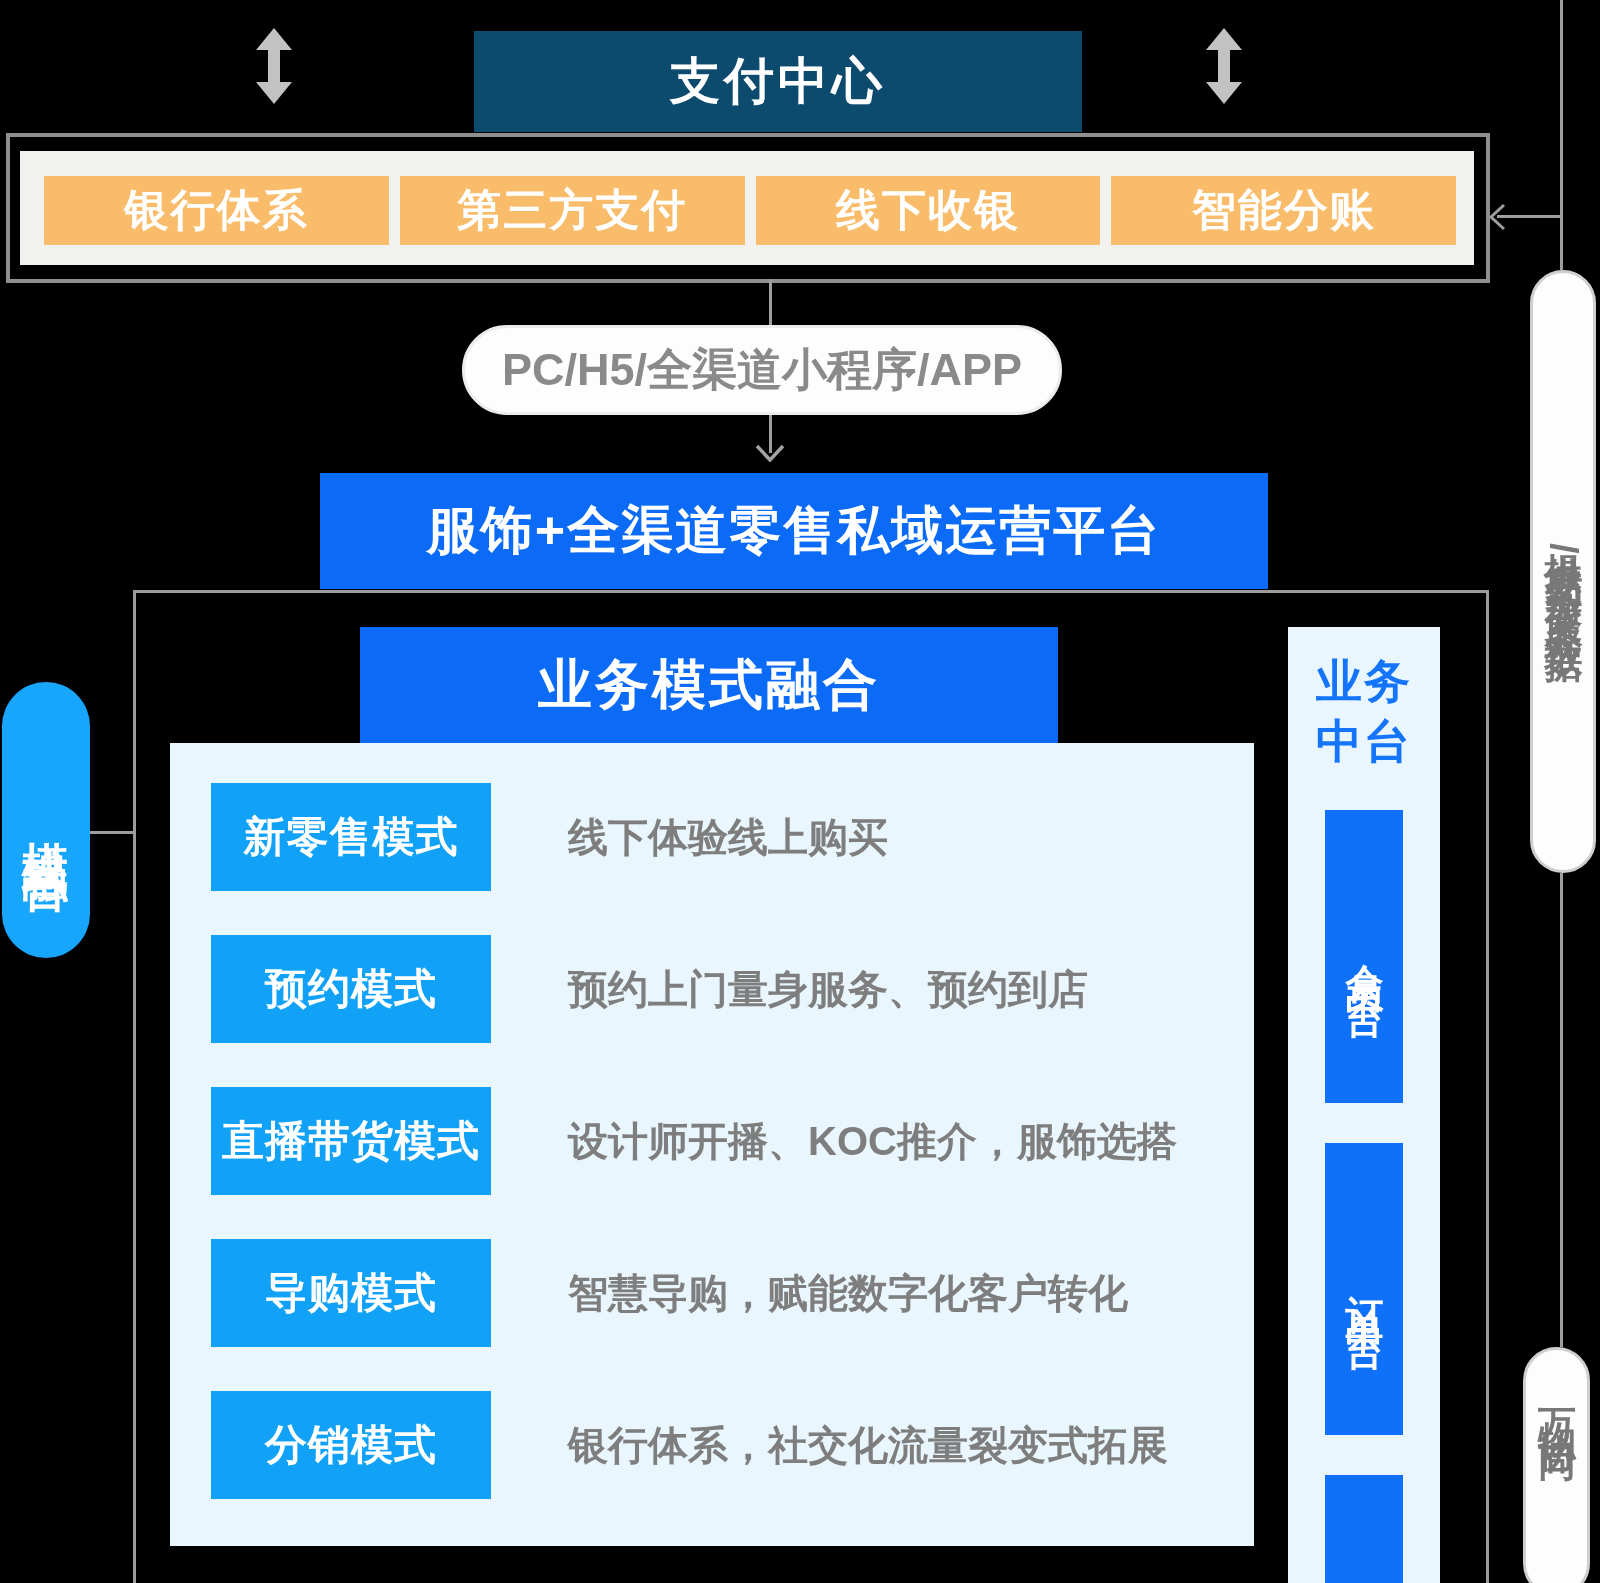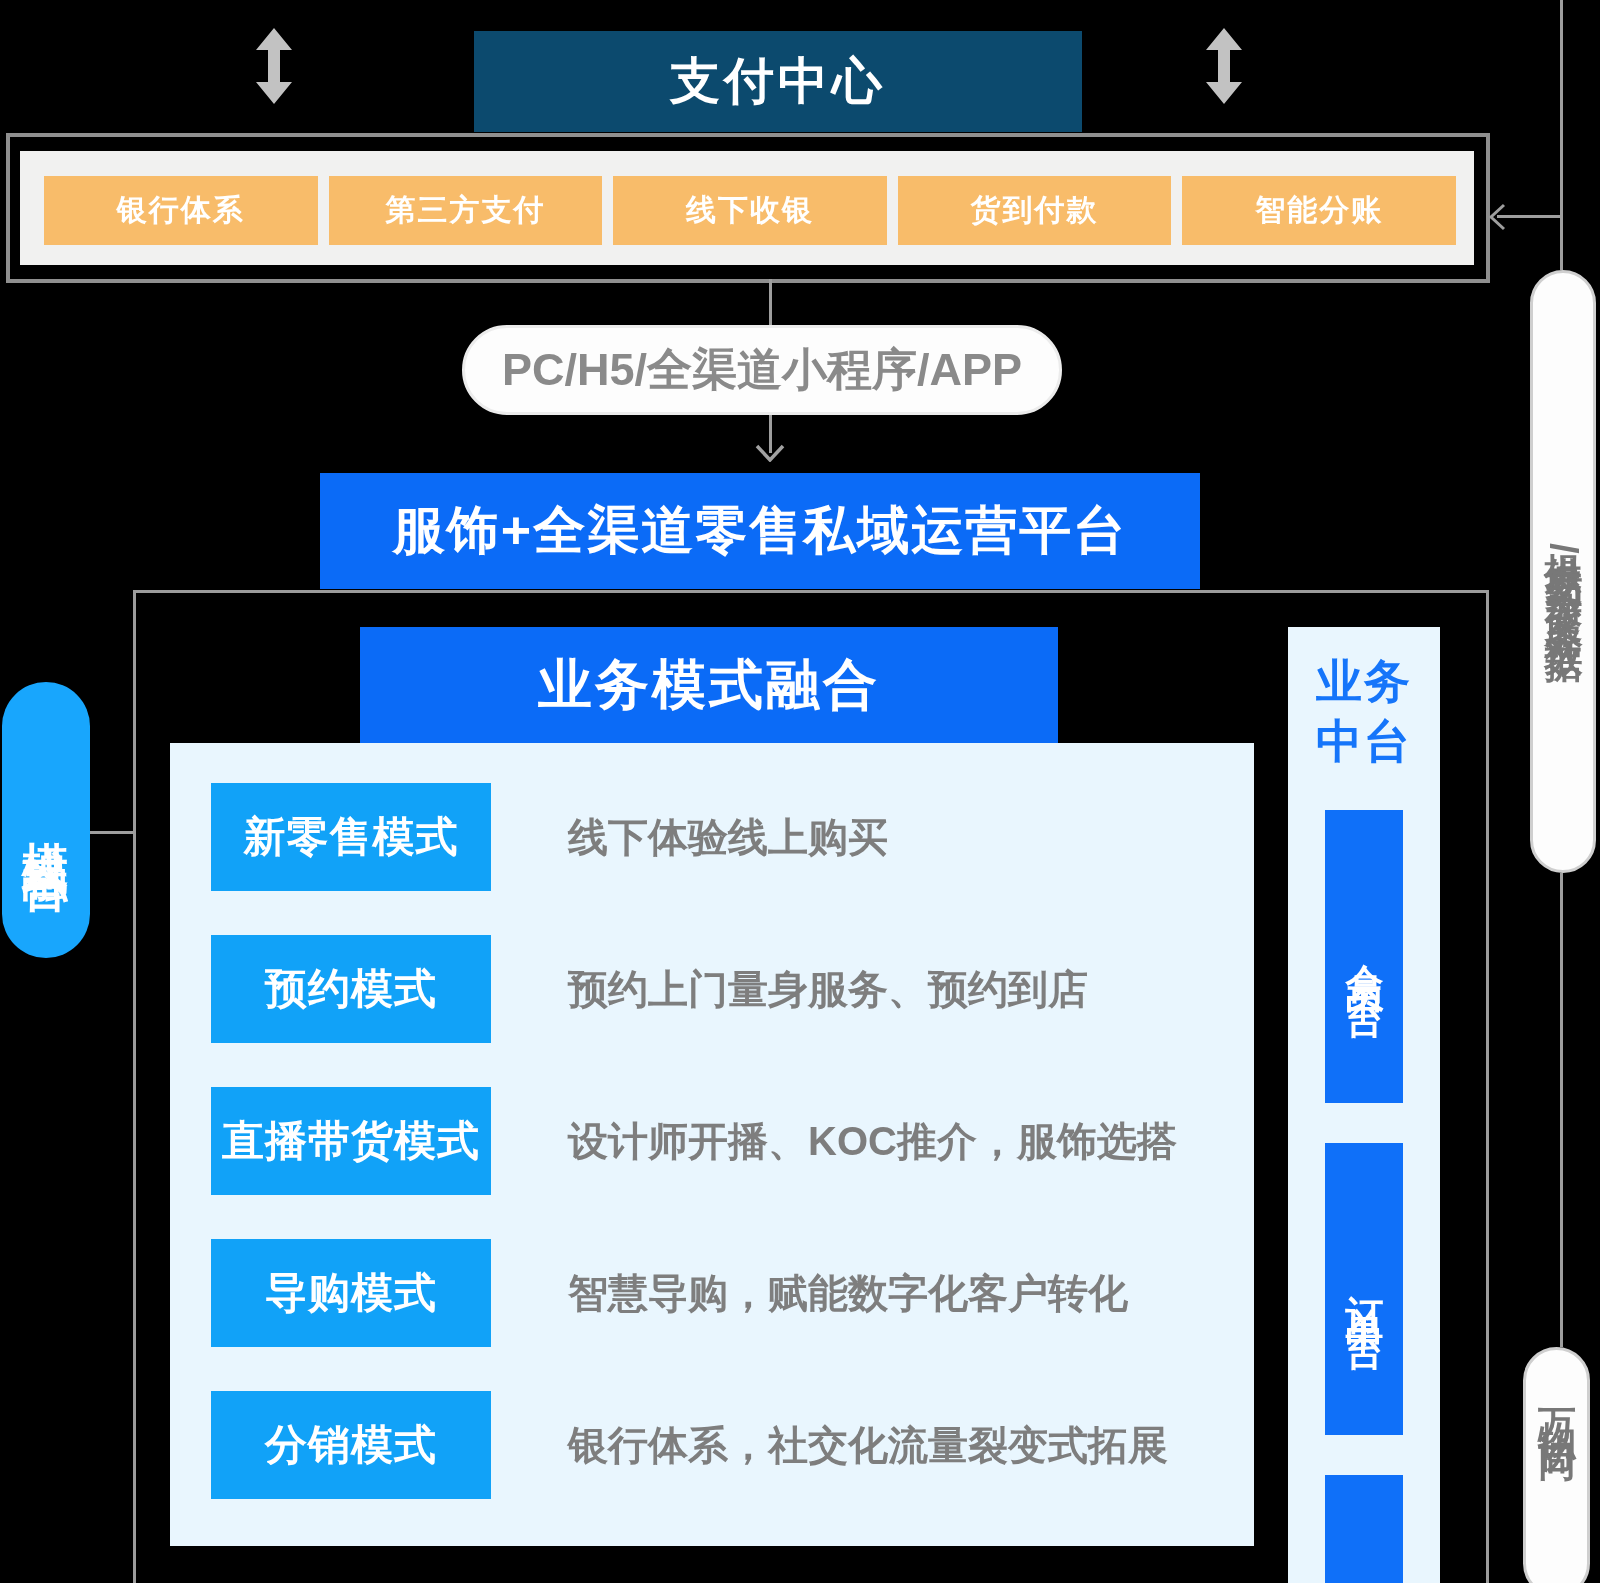"银行体系" .pay-chip { font-size: 30px -> 44px }
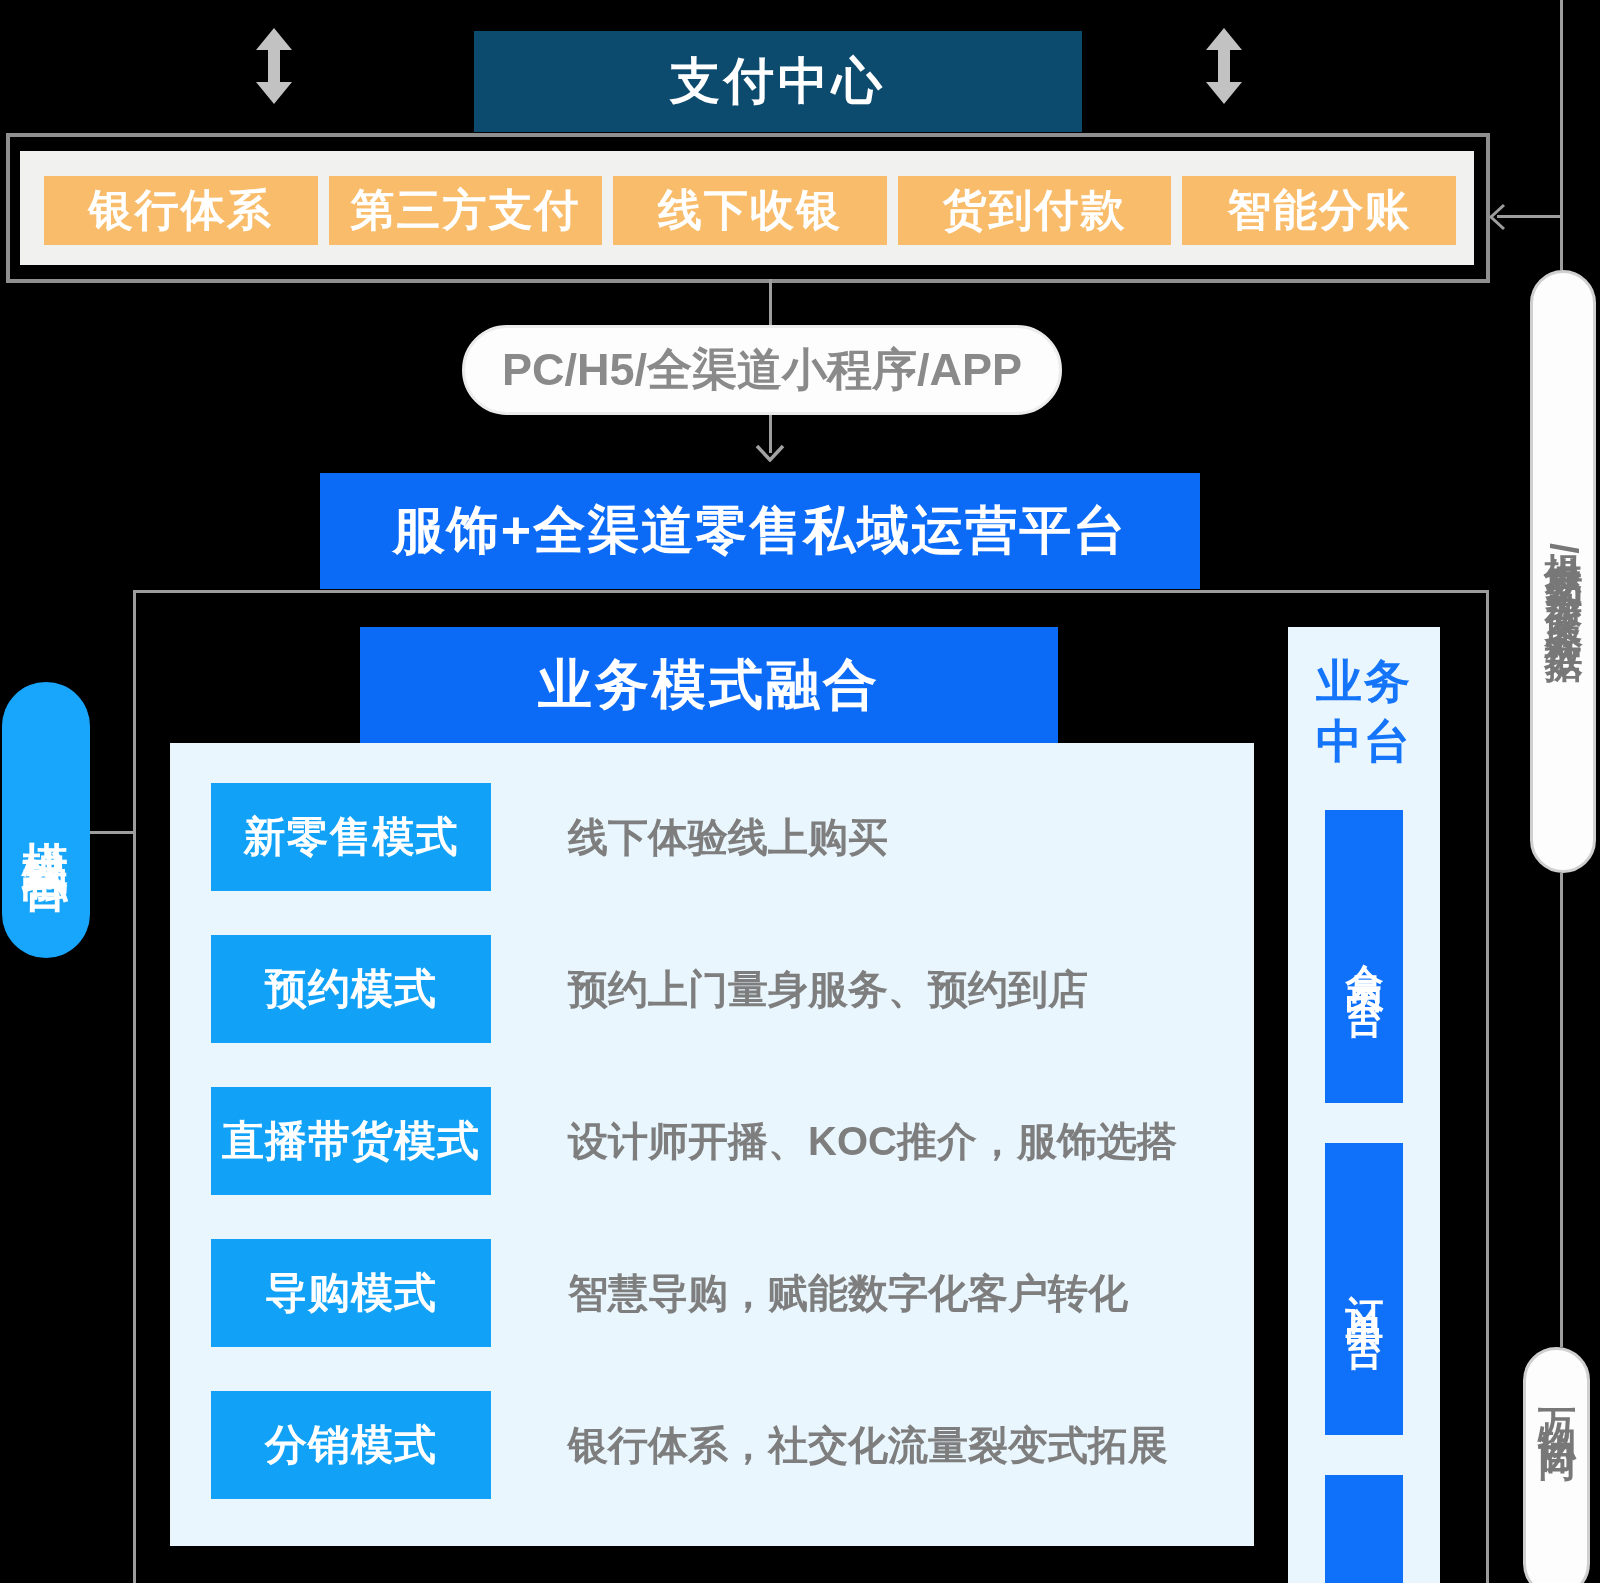"货到付款" div.pay-chip { html: <div> <span>货到付款</span> </div> -> none }
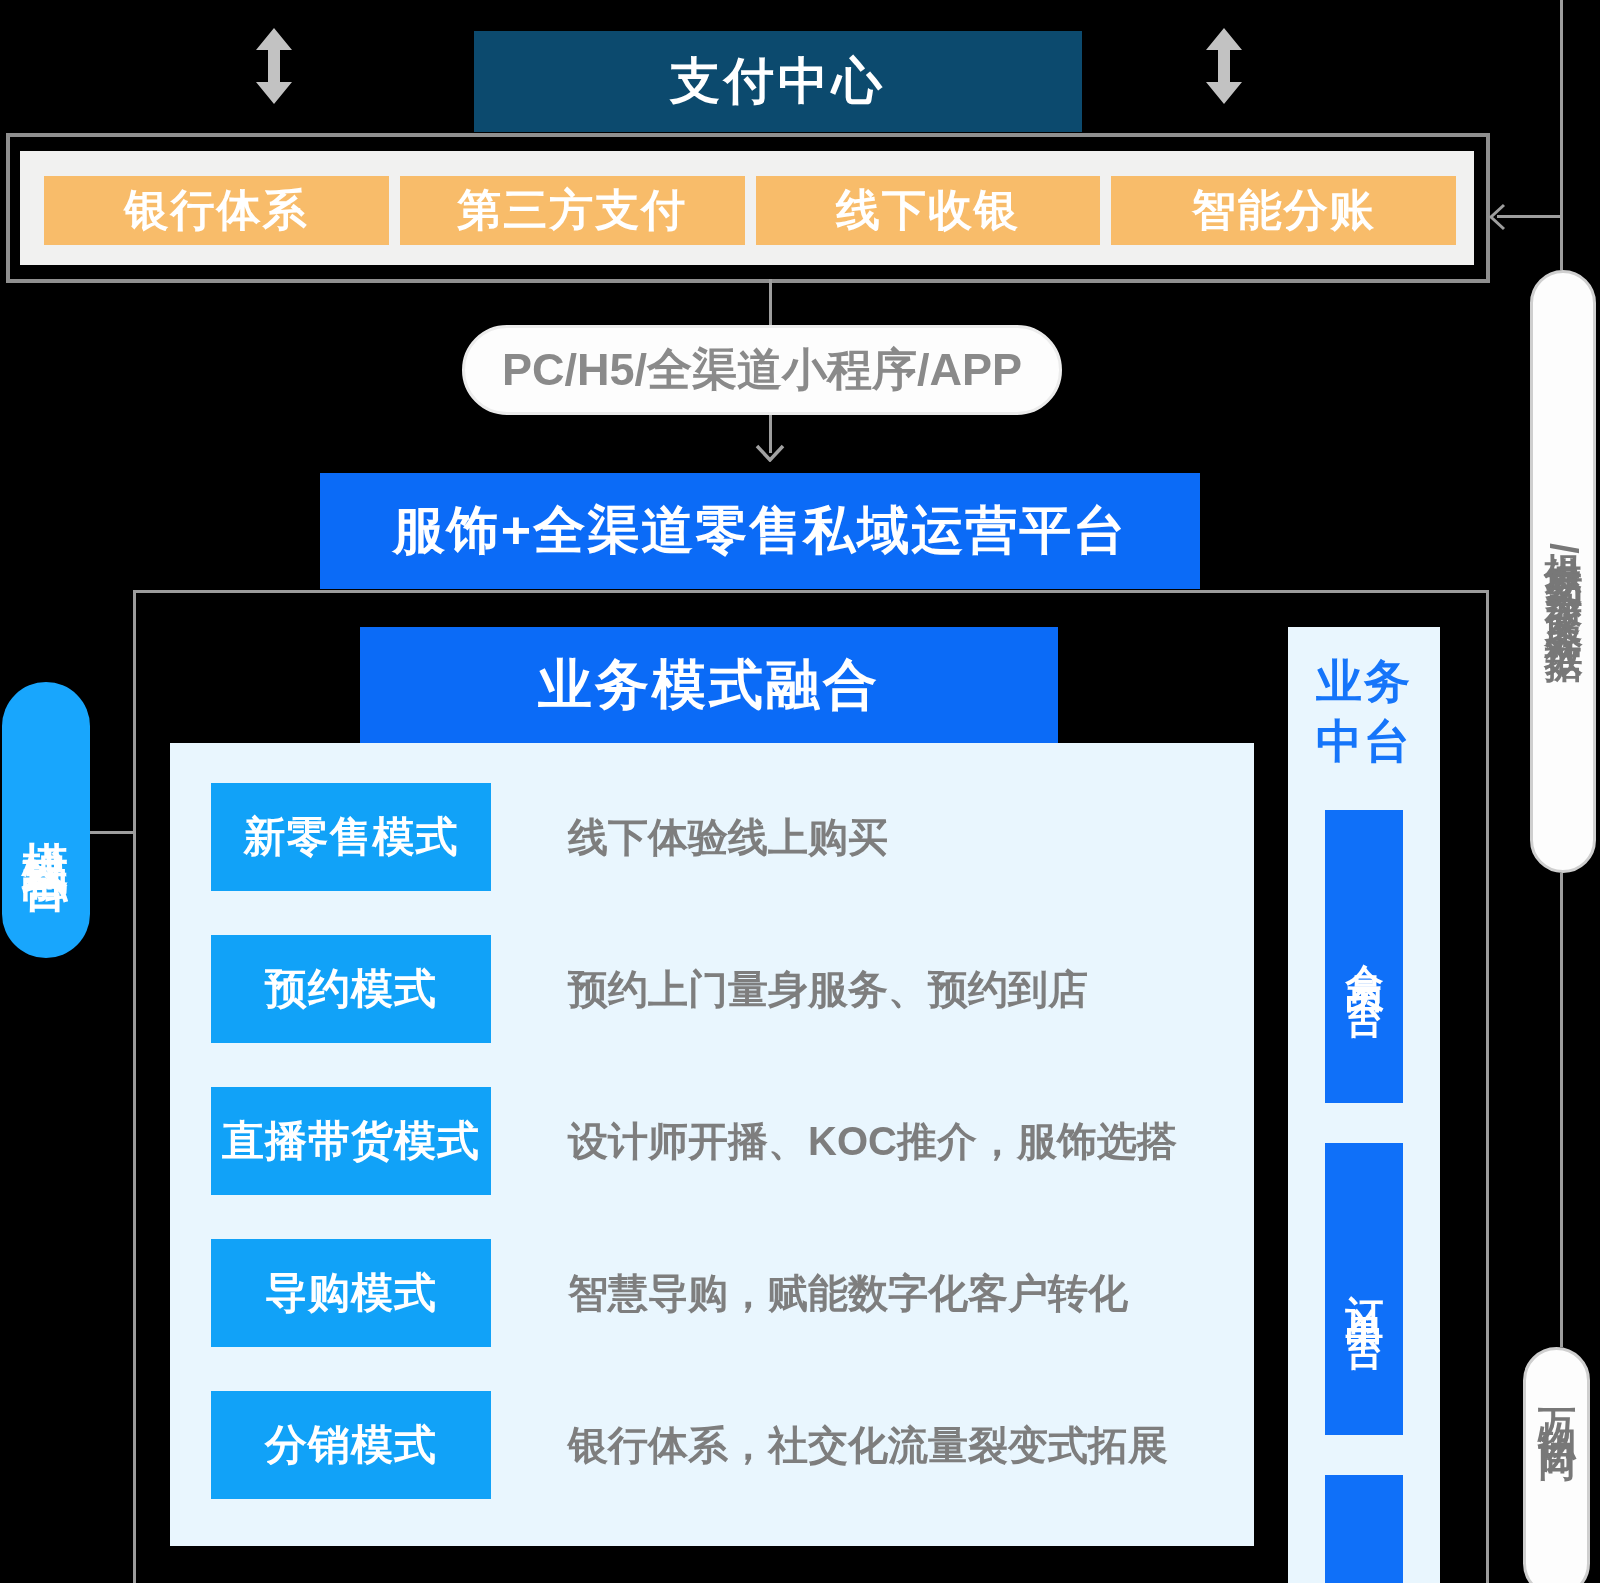"服饰+全渠道零售私域运营平台" .platform-banner { width: 880px -> 948px }
